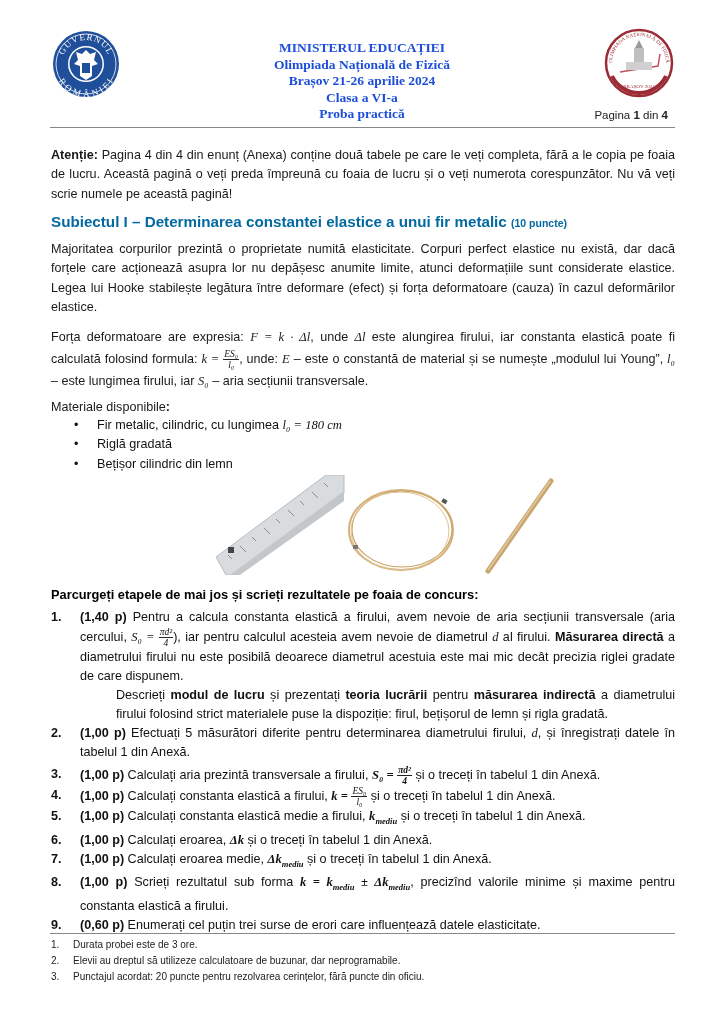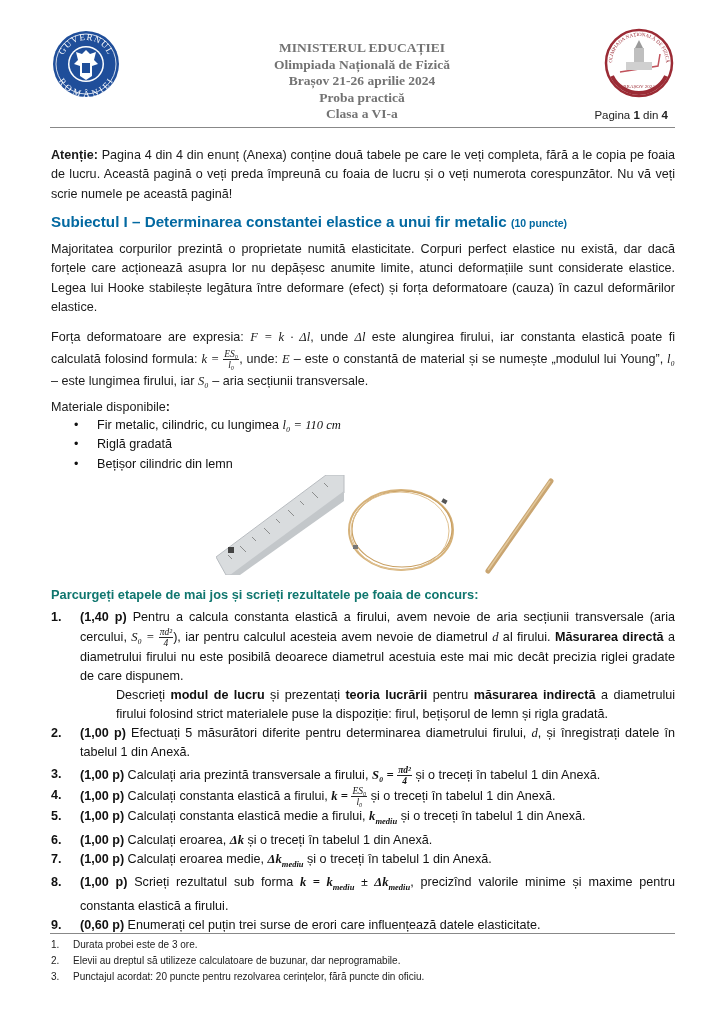"MINISTERUL EDUCAȚIEI" .header-center { color: #737373 -> #1d4ed8 }
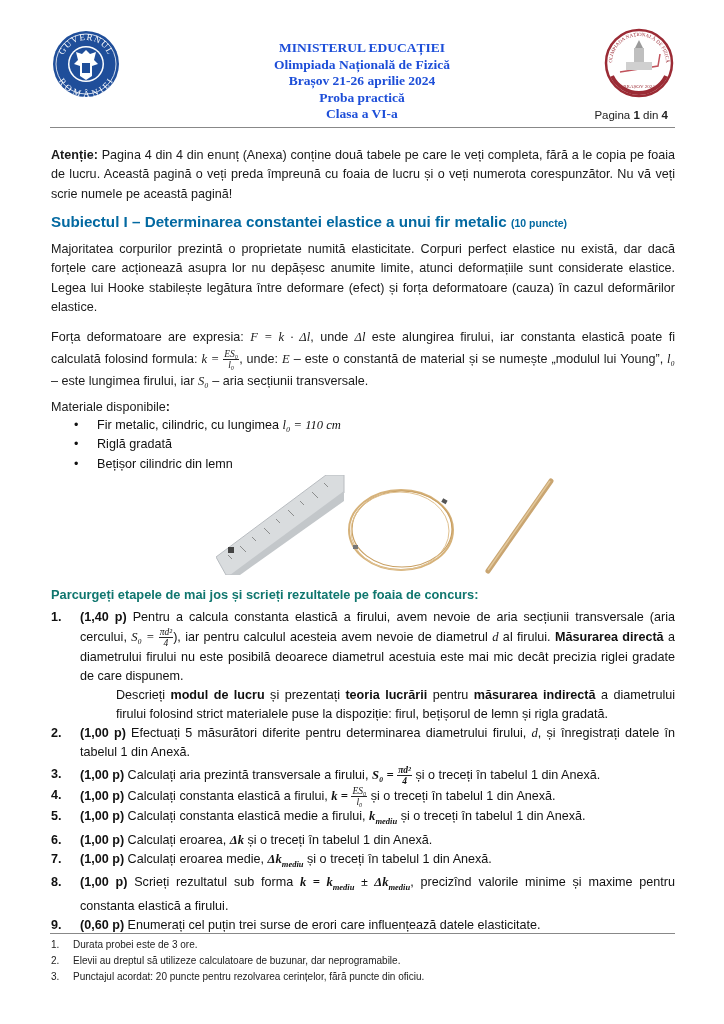"Proba practică" div { order: before "Clasa a VI-a" -> after "Clasa a VI-a" }
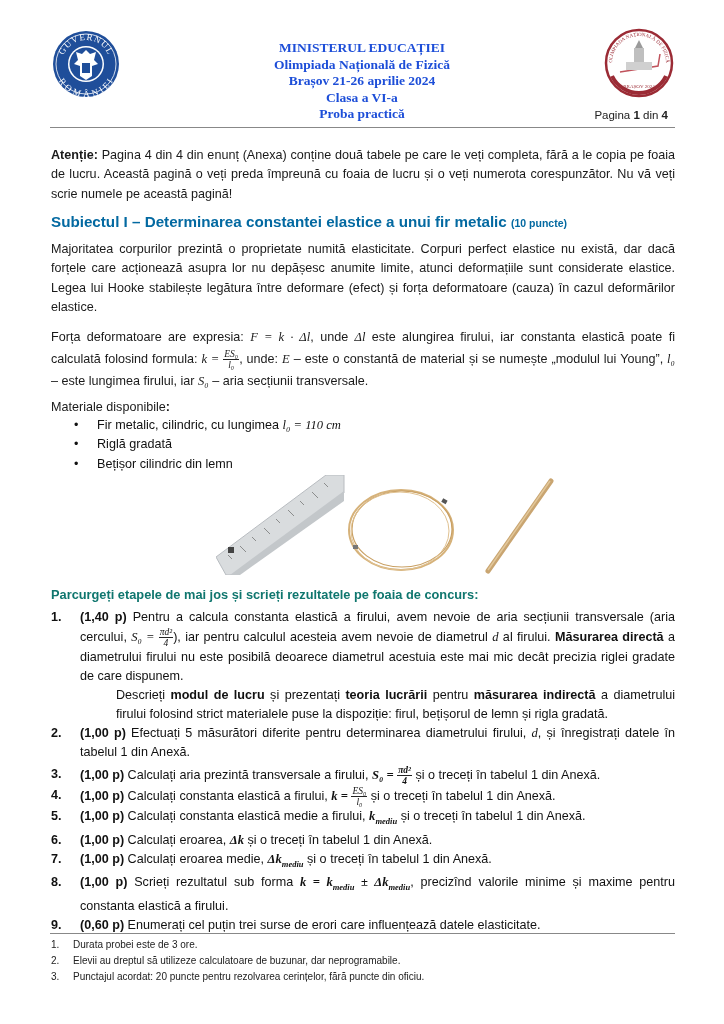"l₀ = 110 cm" span.math { text: 110 -> 180 }
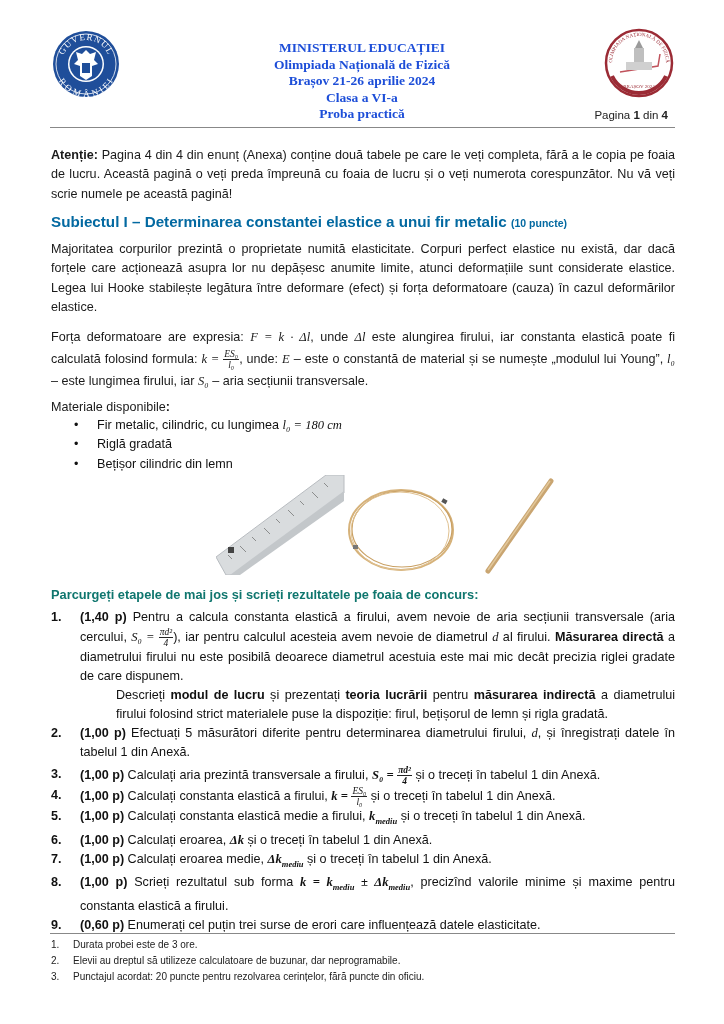"Parcurgeți etapele de mai jos" .steps-title { color: #0f766e -> #000000 }
